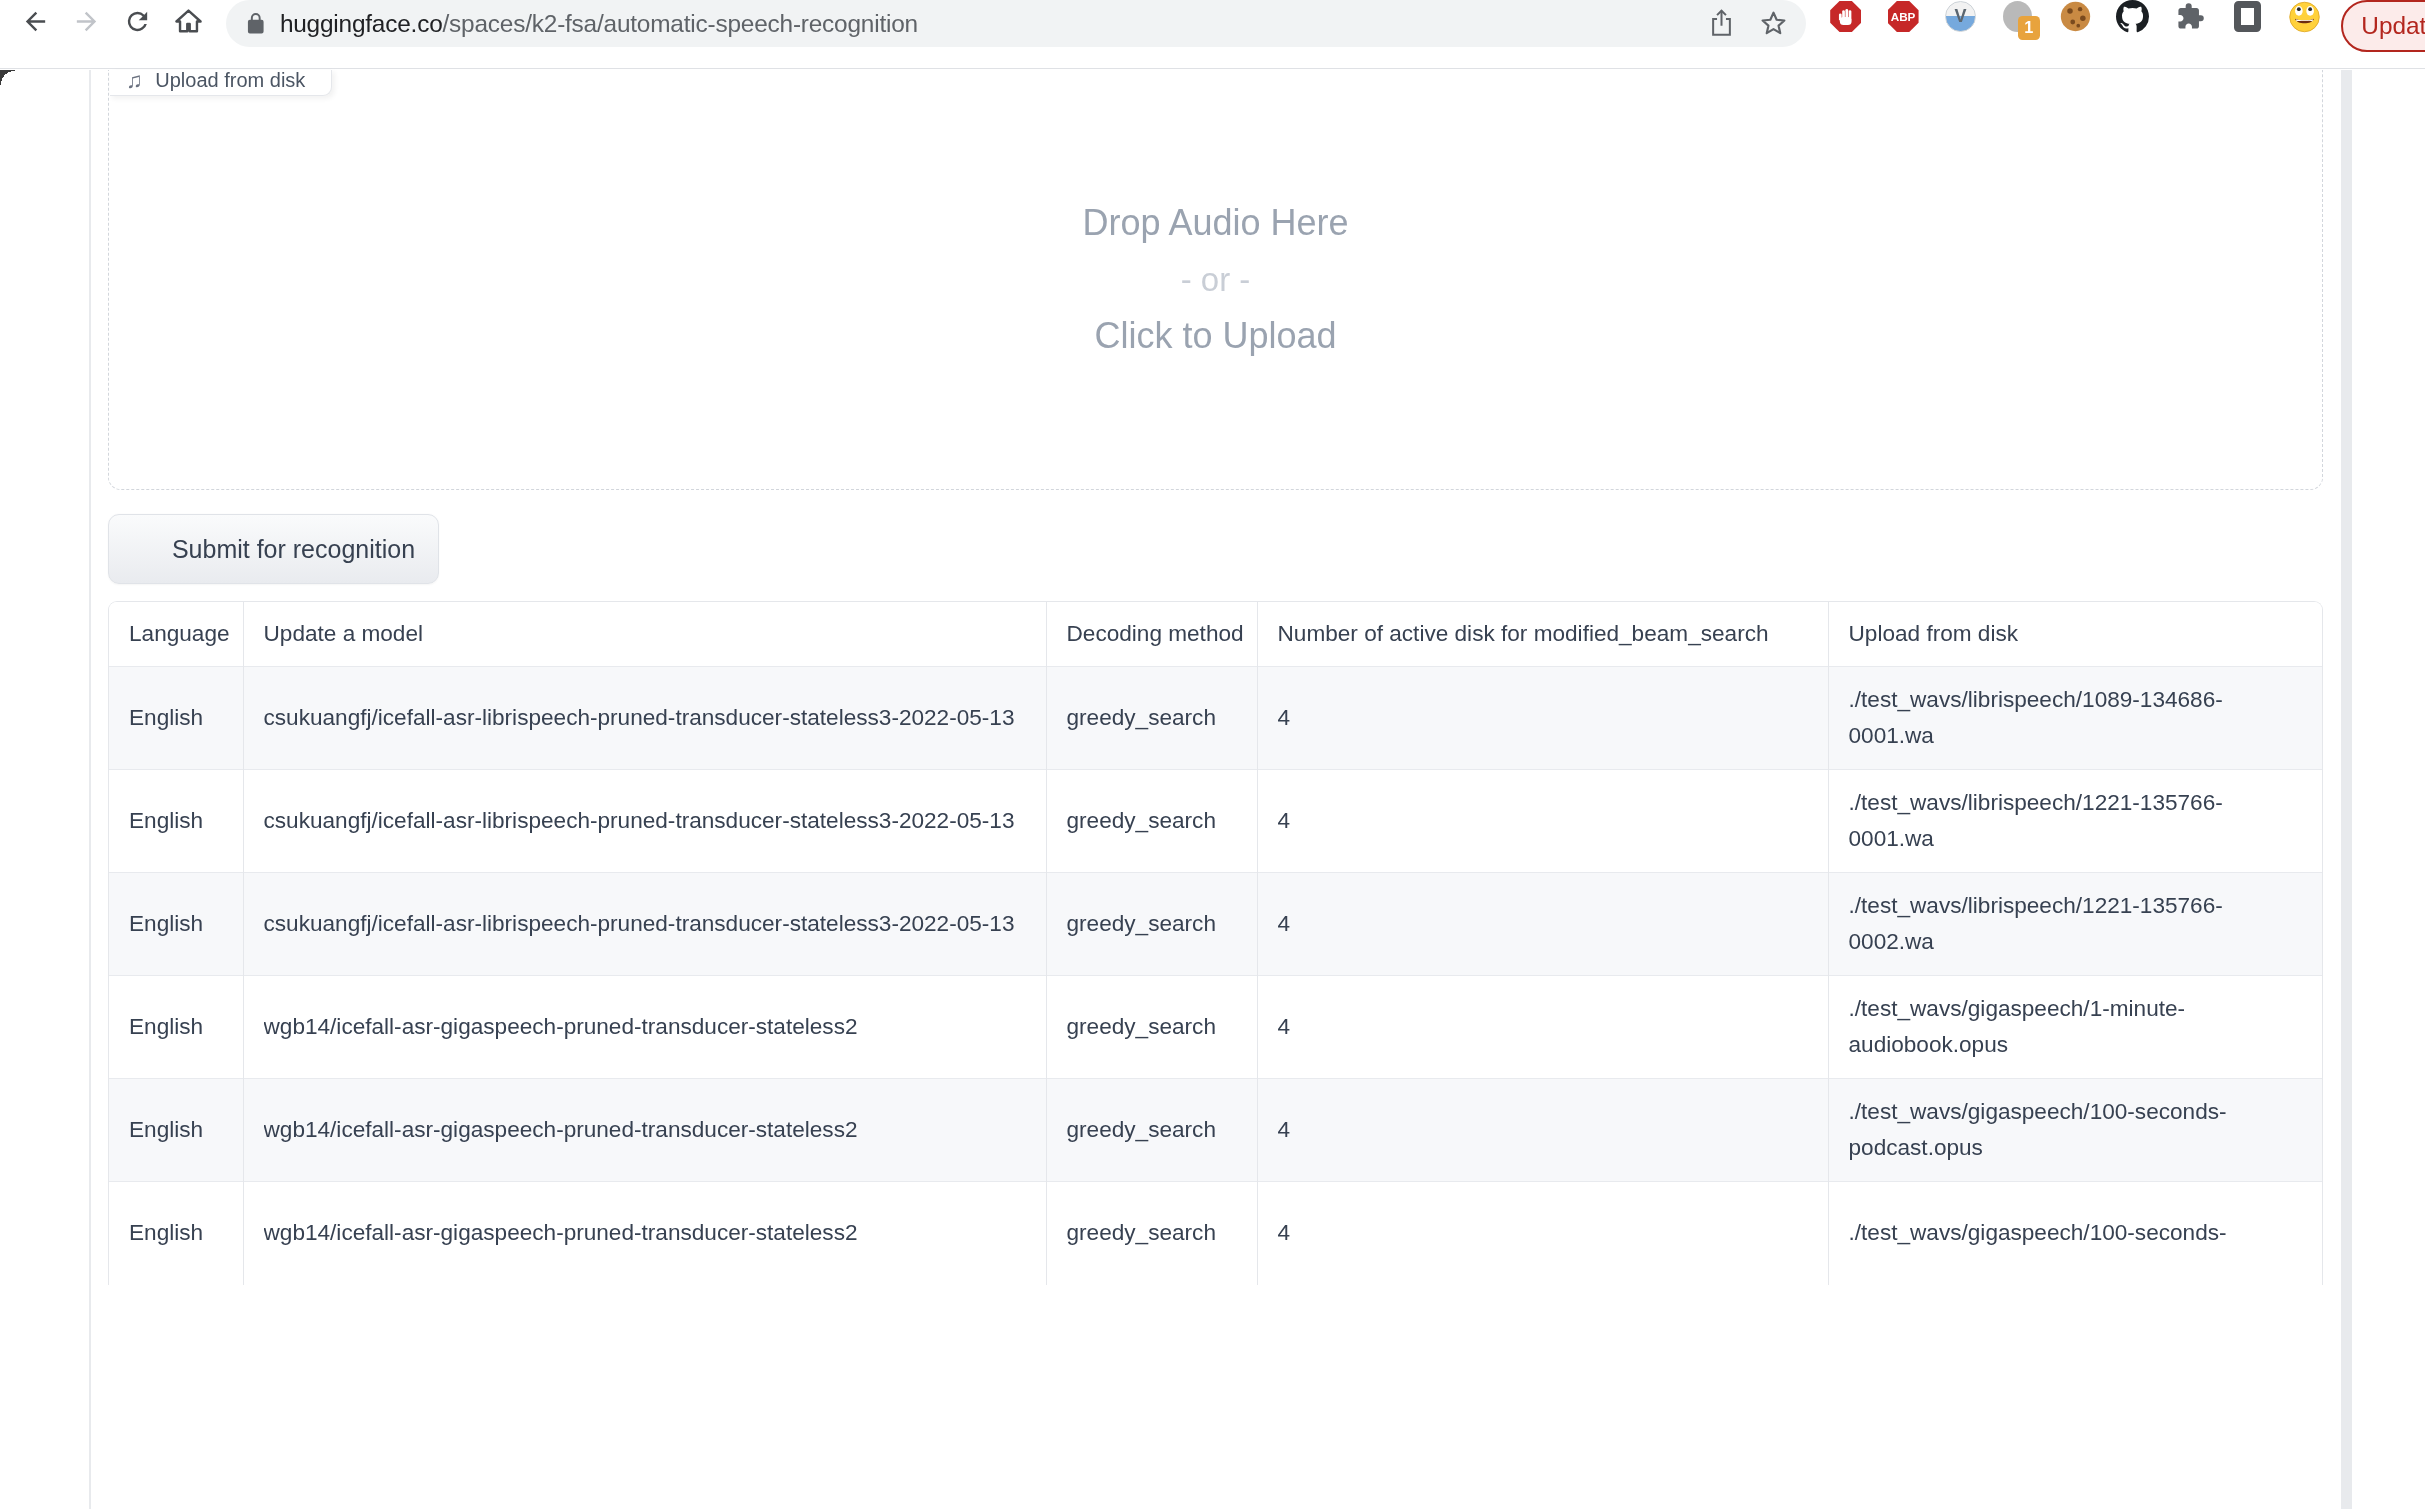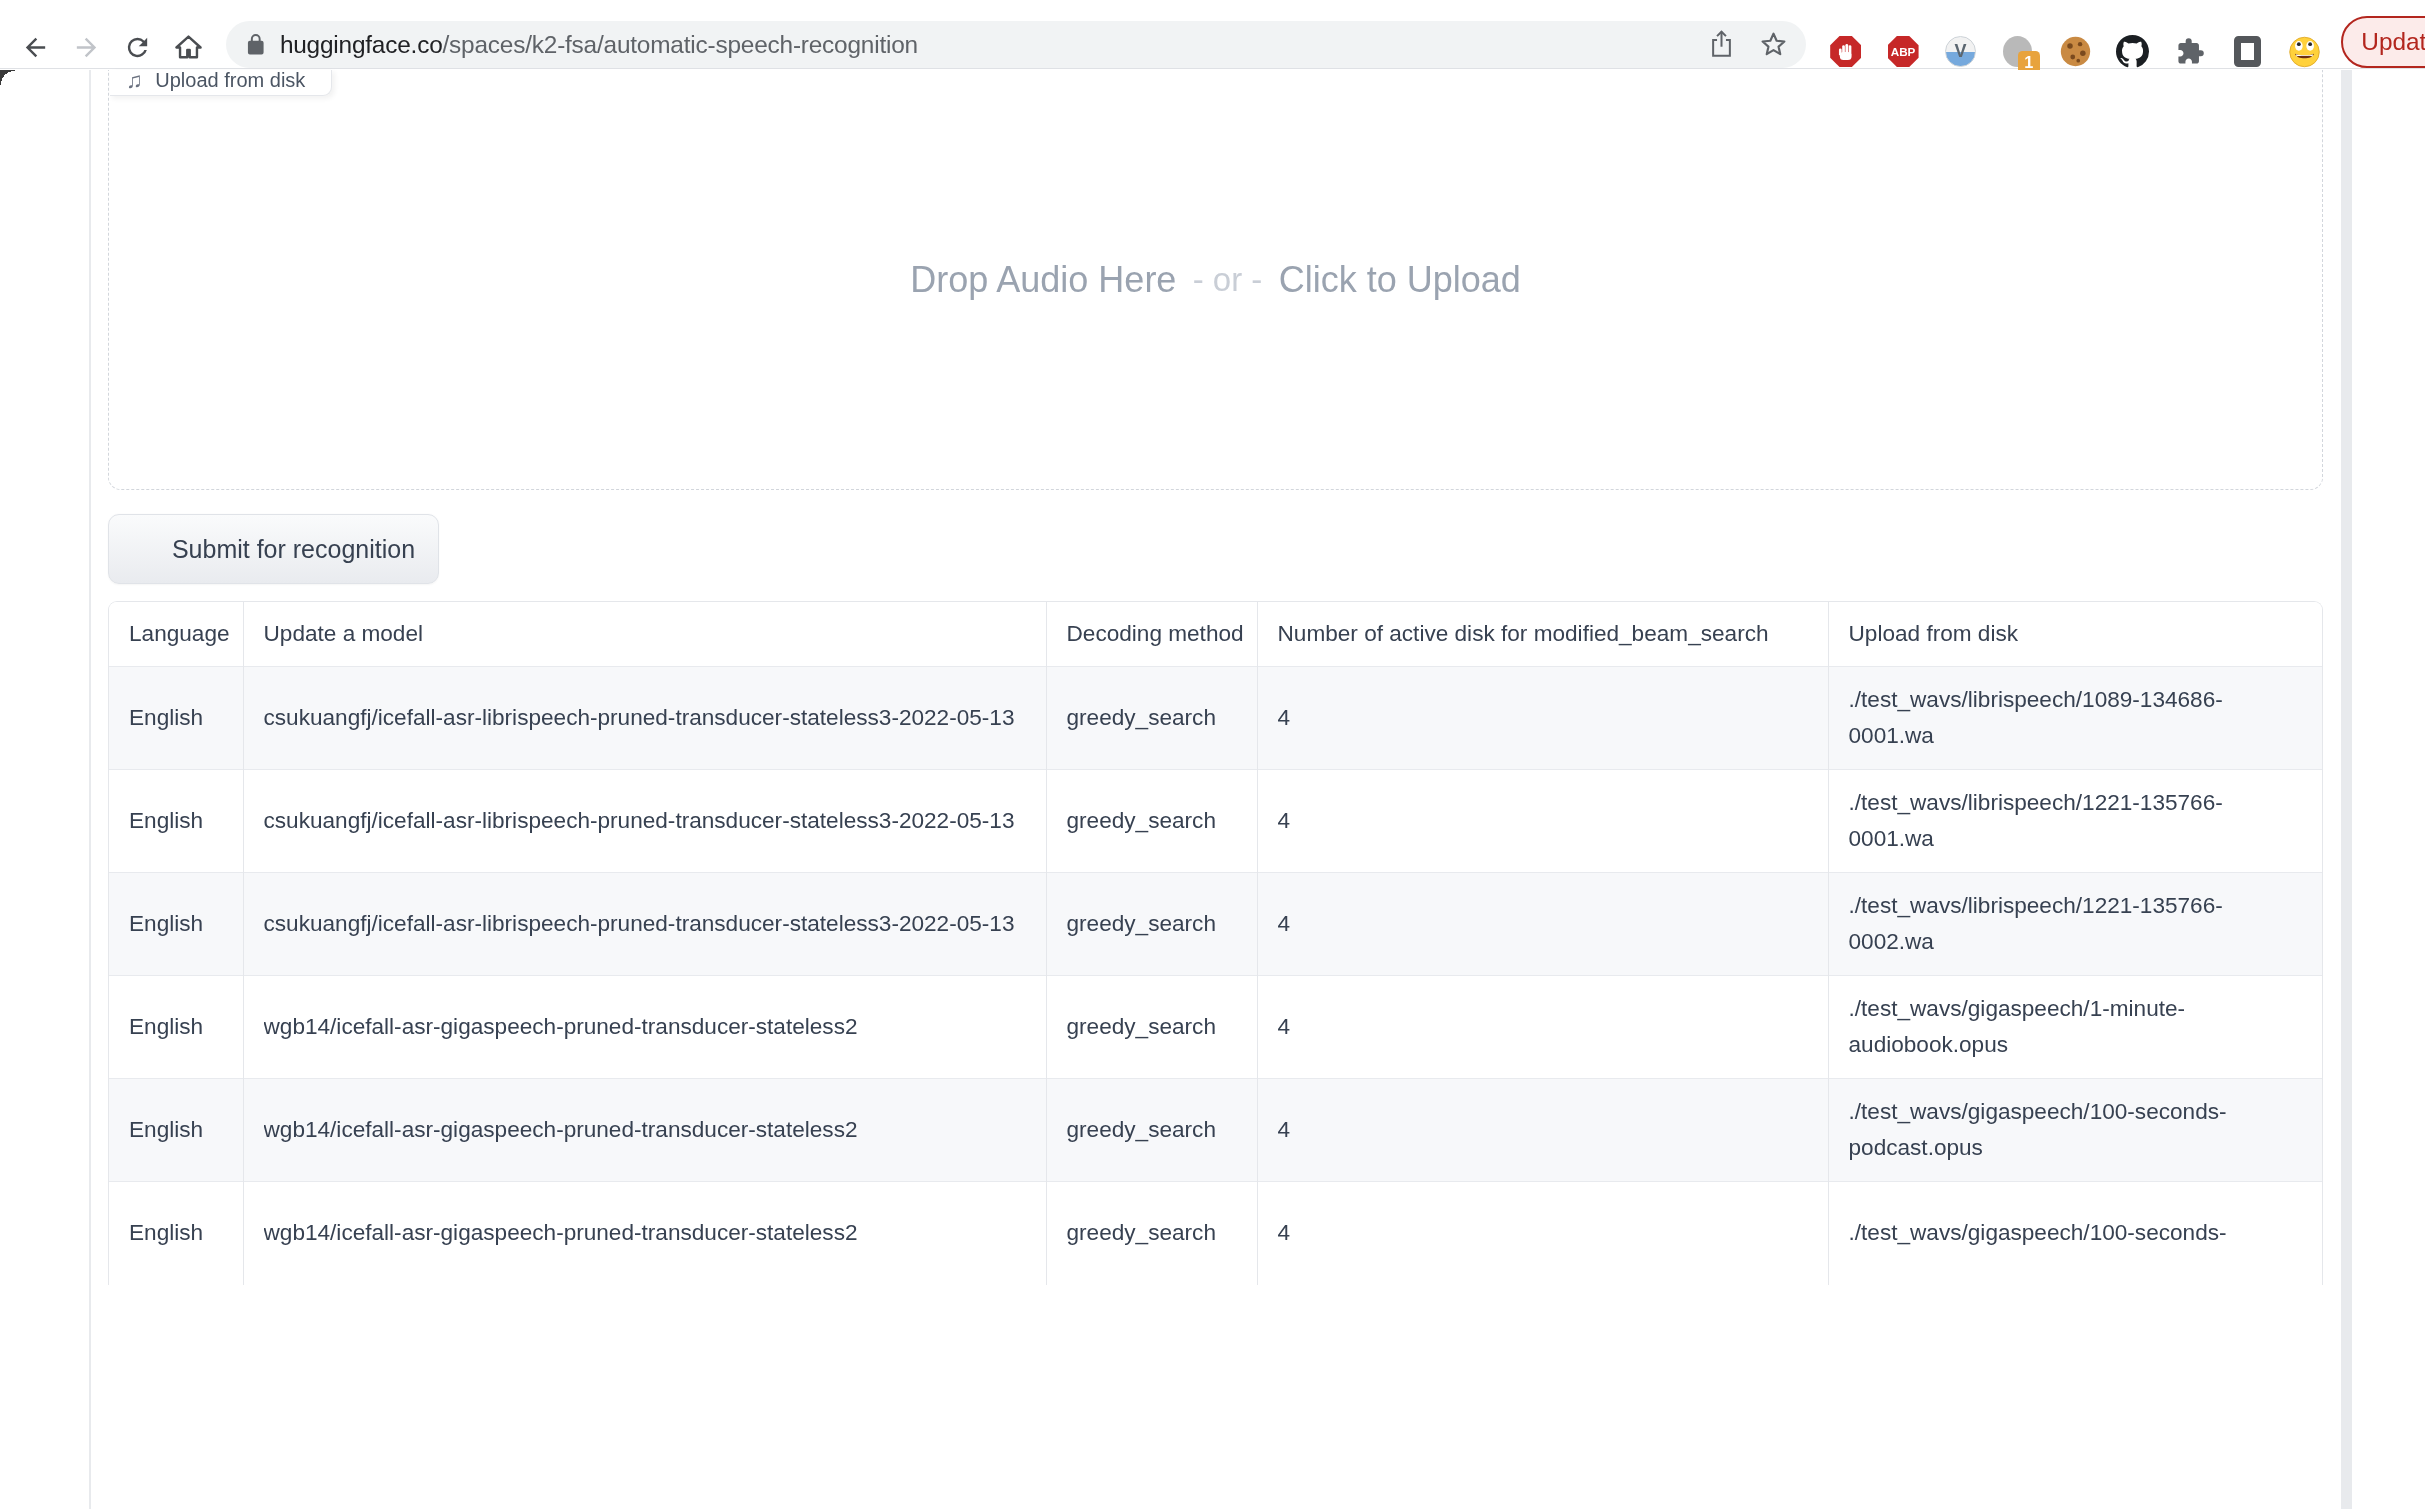"huggingface.co/spaces/k2-fsa/automatic-s" .toolbar { align-items: flex-end -> flex-start }
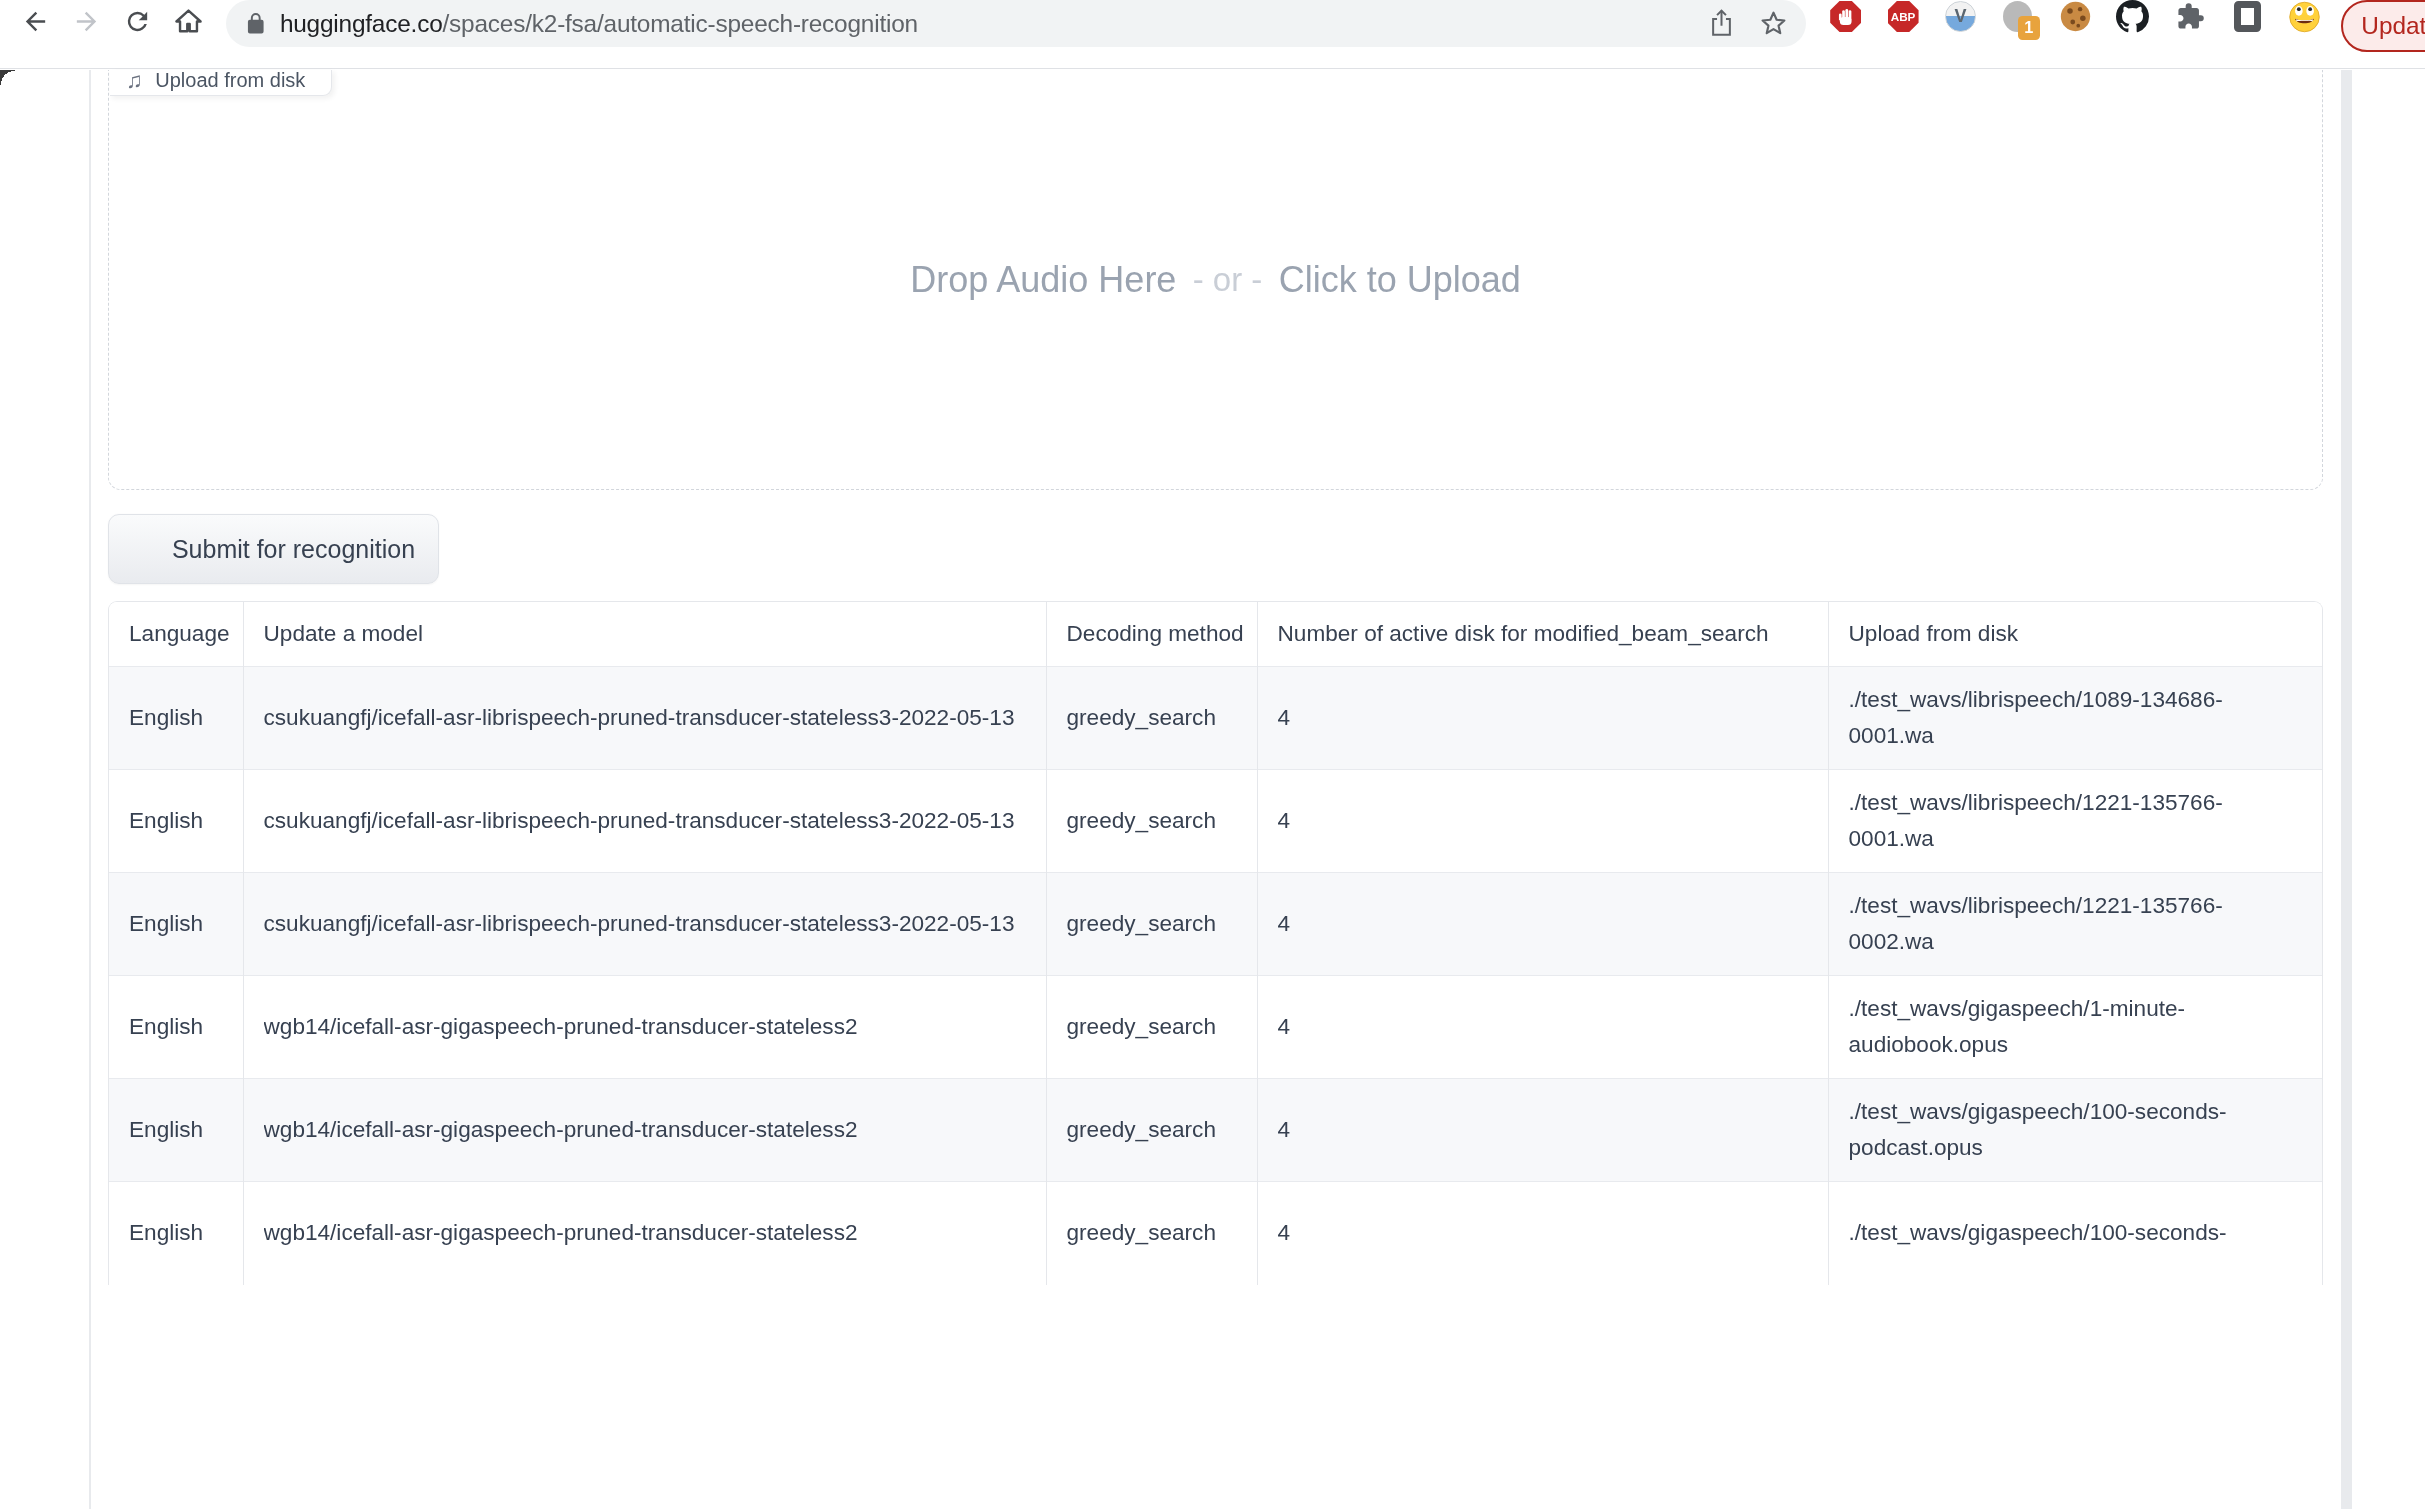"Drop Audio Here" .drop-zone { flex-direction: row -> column }
